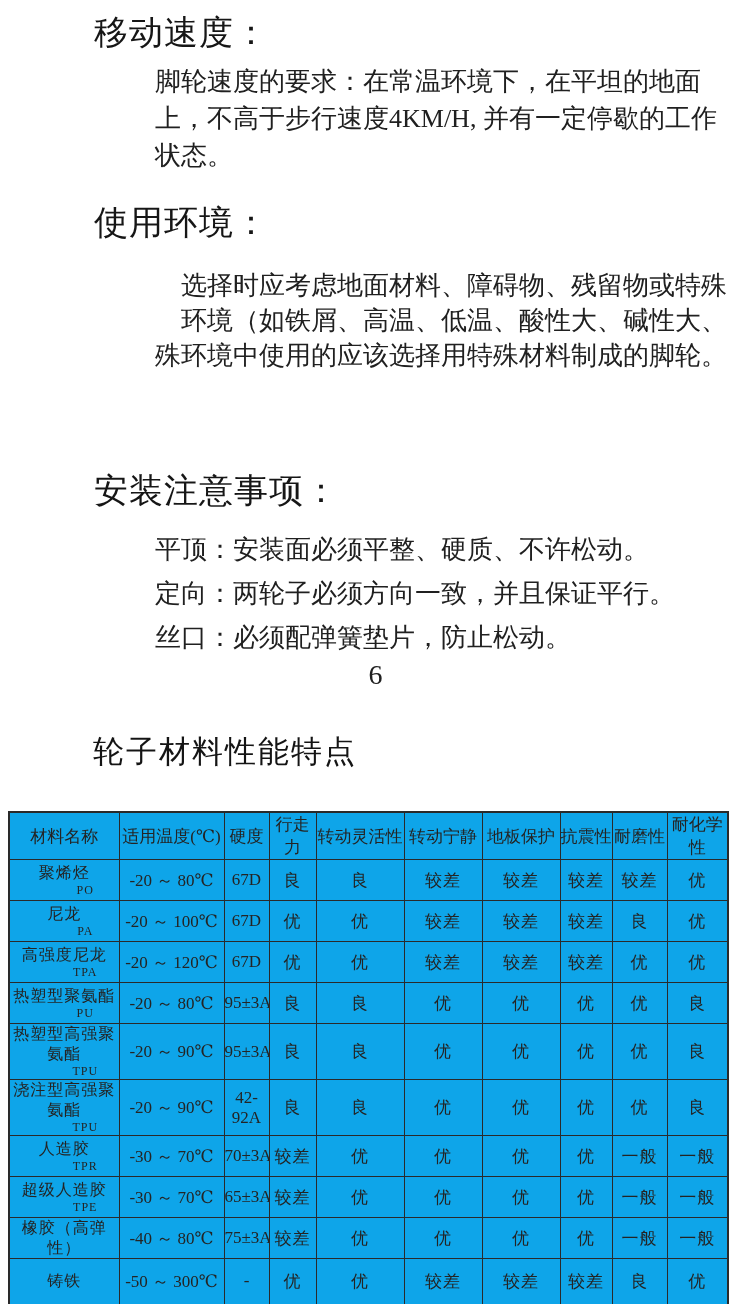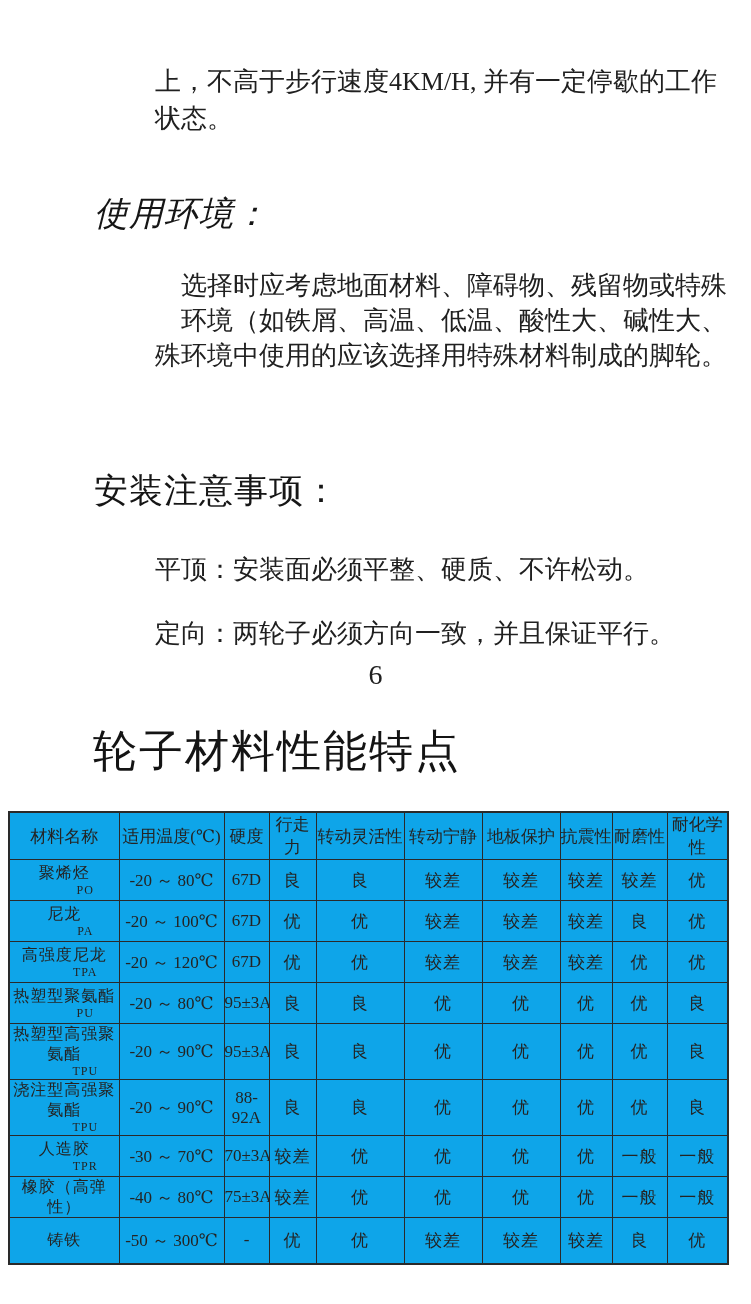"移动速度：" div.sec-heading { html: none -> <div>移动速度：</div> }
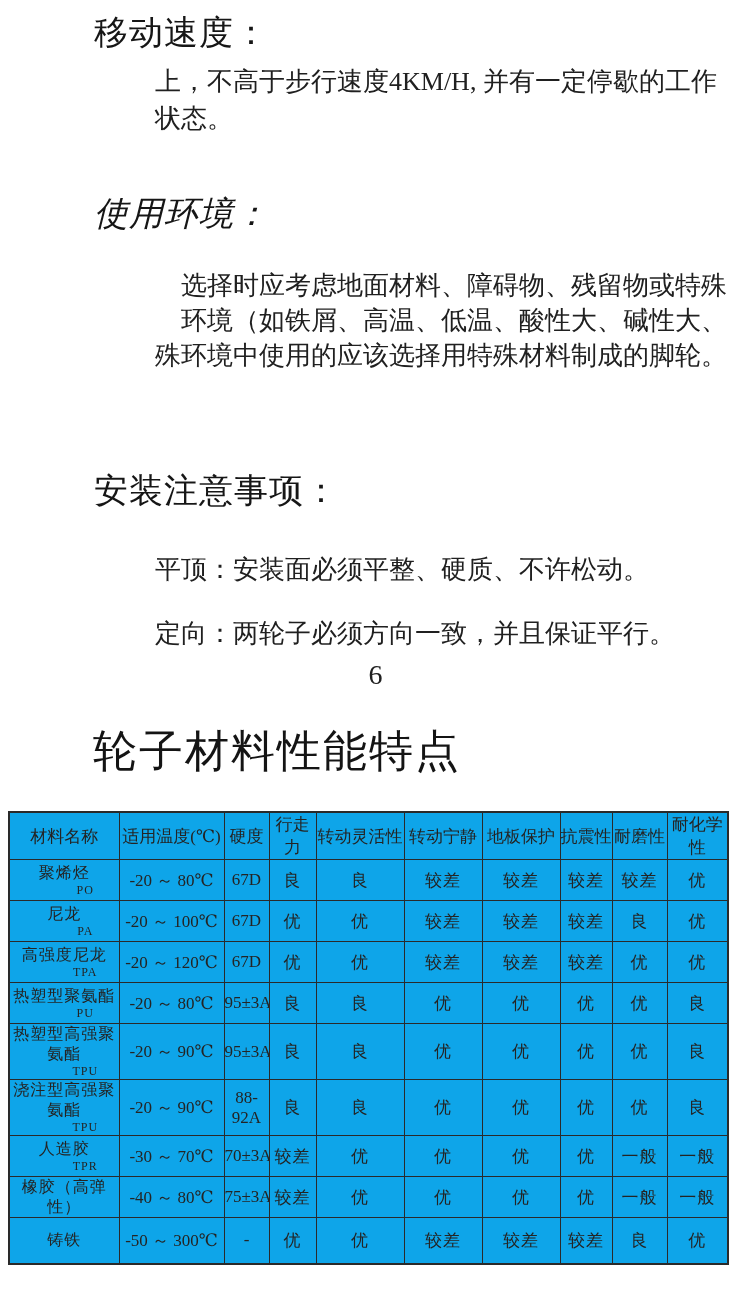"脚轮速度的要求：在常温环境下，在平坦的地面" div.line { html: none -> <div>脚轮速度的要求：在常温环境下，在平坦的地面</div> }
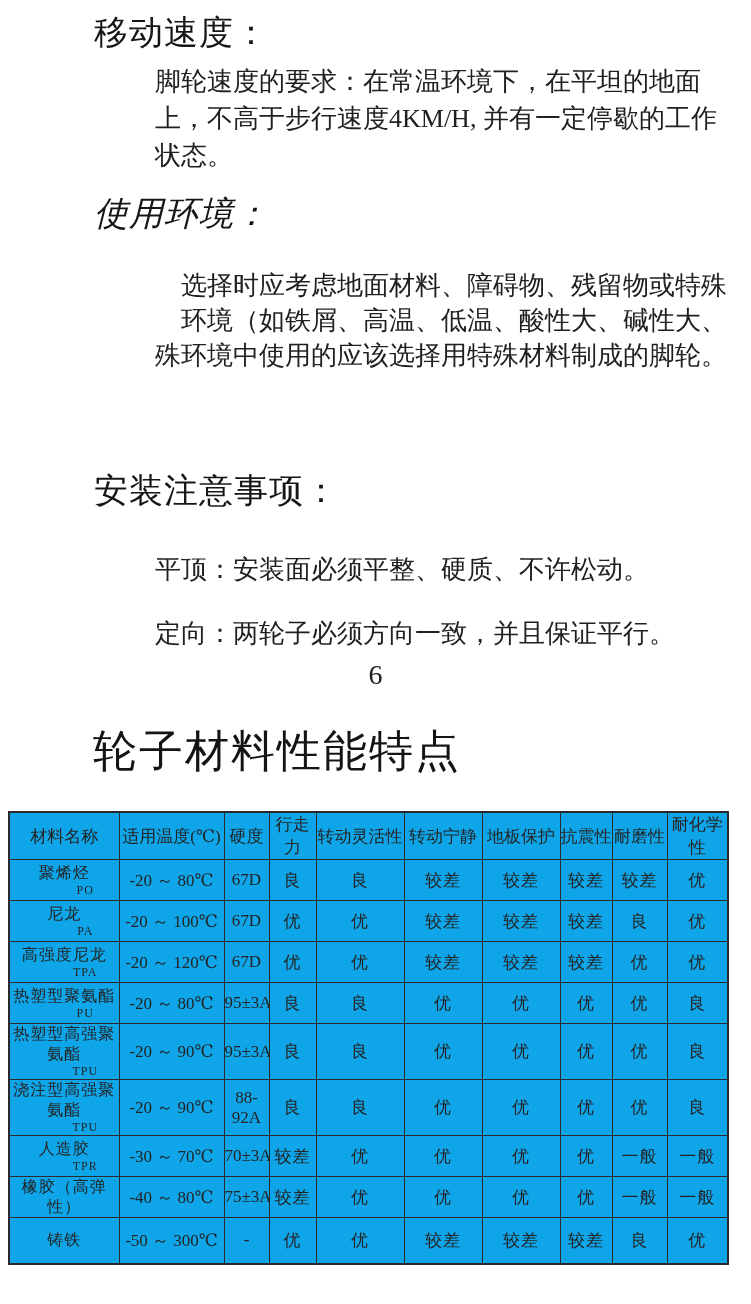"使用环境：" #sec2-heading { font-style: italic -> none; top: 191px -> 200px }
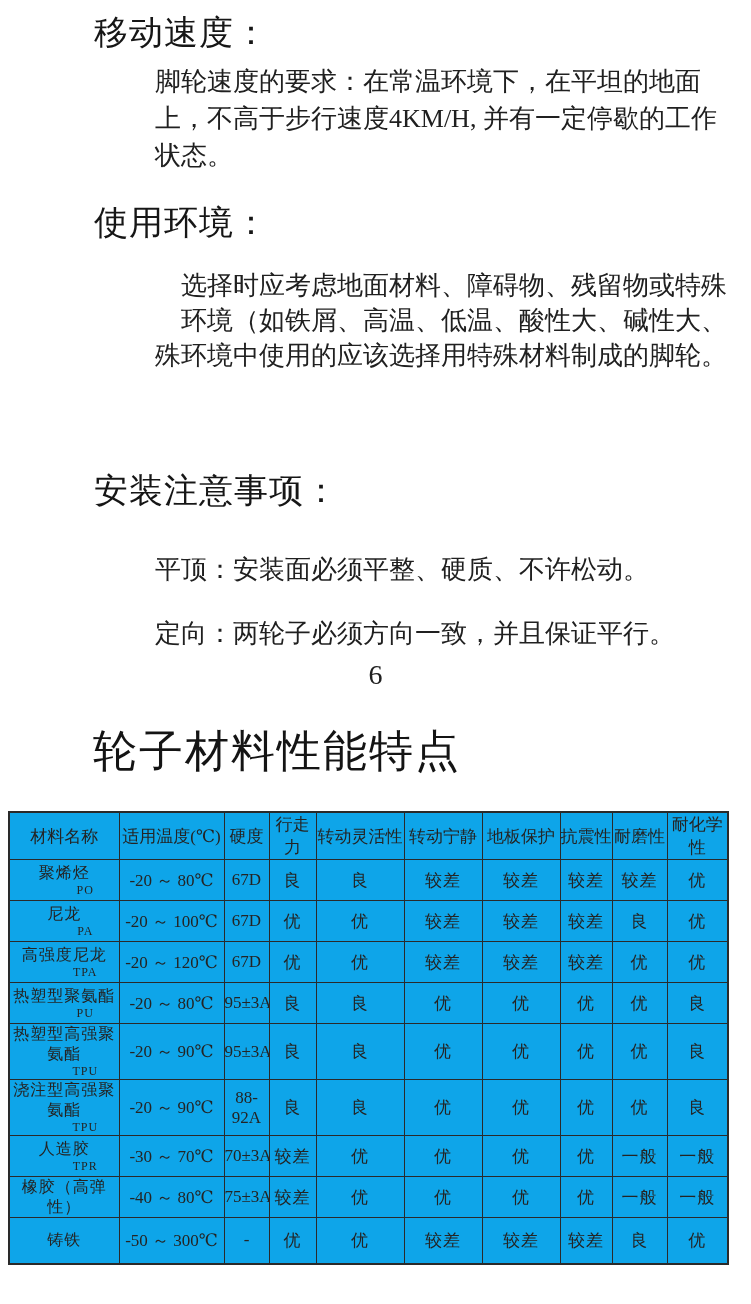"平顶：安装面必须平整、硬质、不许松动。" #sec3-para .line { margin-top: 20px -> none }
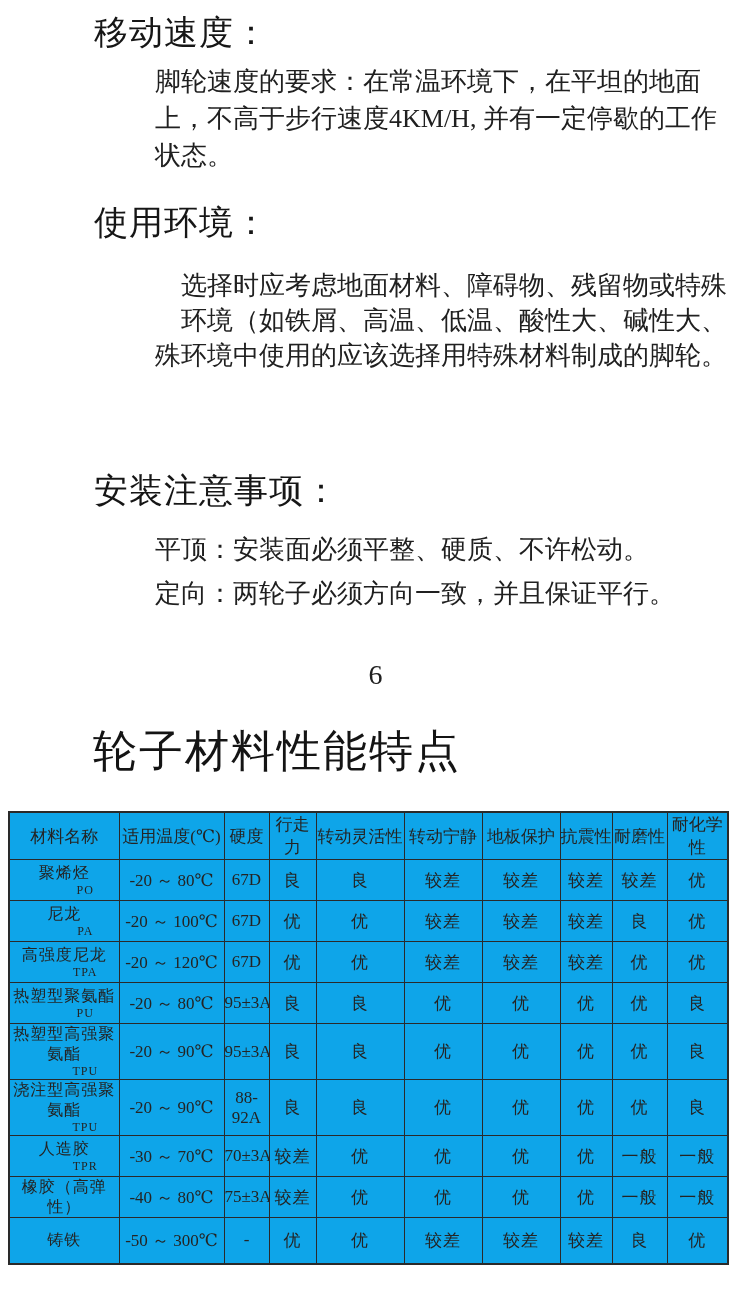"丝口：必须配弹簧垫片，防止松动。" div.line { html: none -> <div>丝口：必须配弹簧垫片，防止松动。</div> }
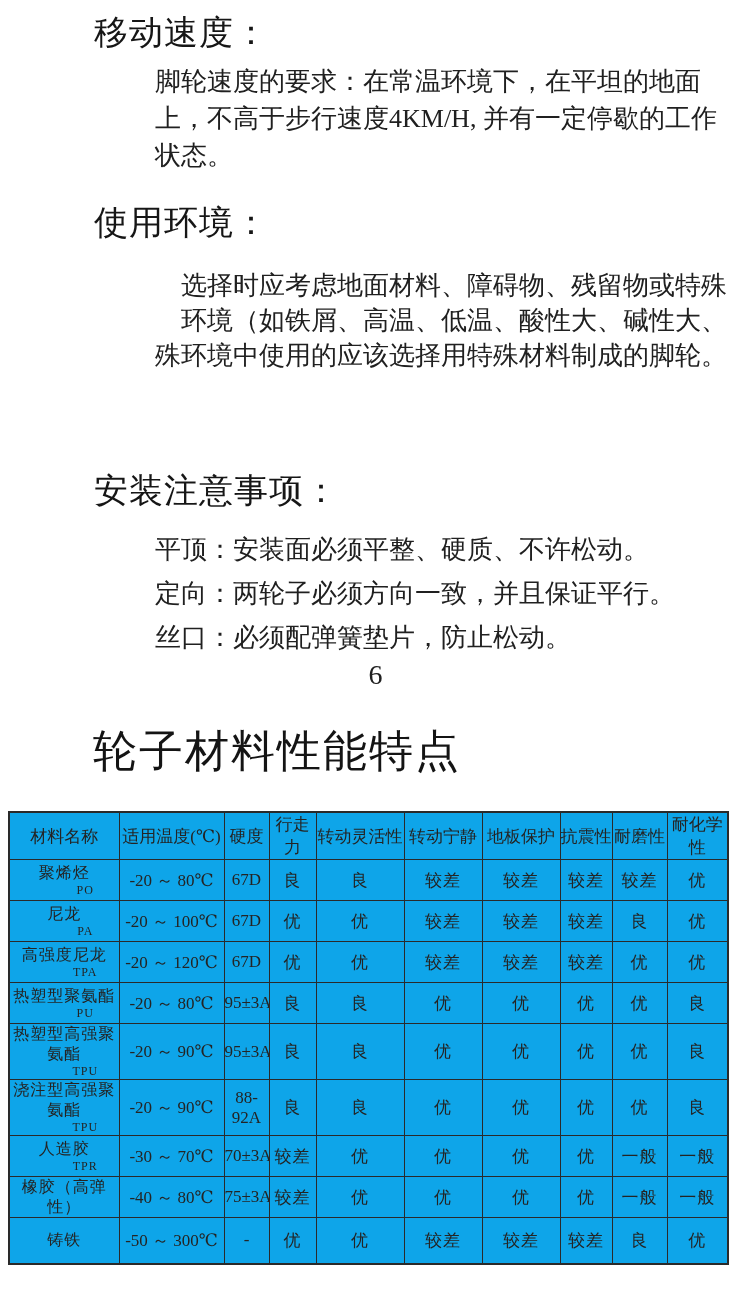"轮子材料性能特点" .table-title { font-size: 44px -> 31px }
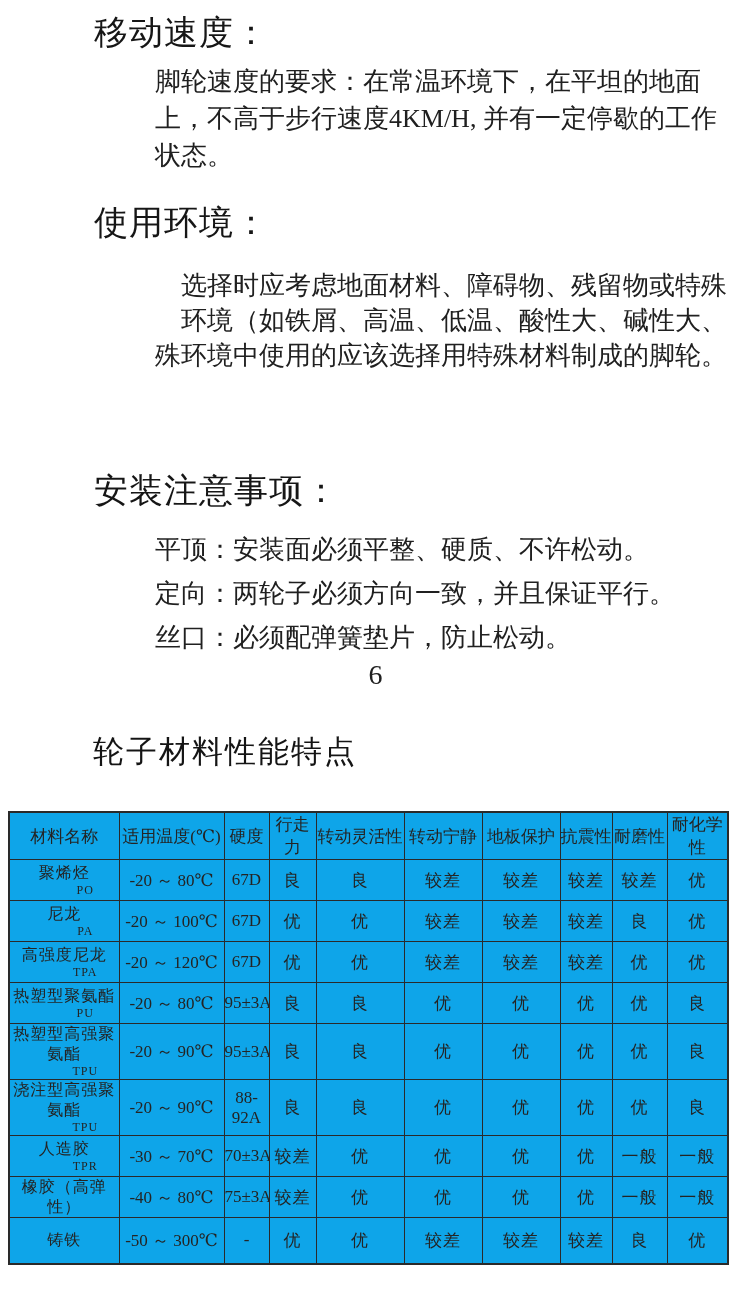"88-92A" td.hard { text: 88-92A -> 42-92A }
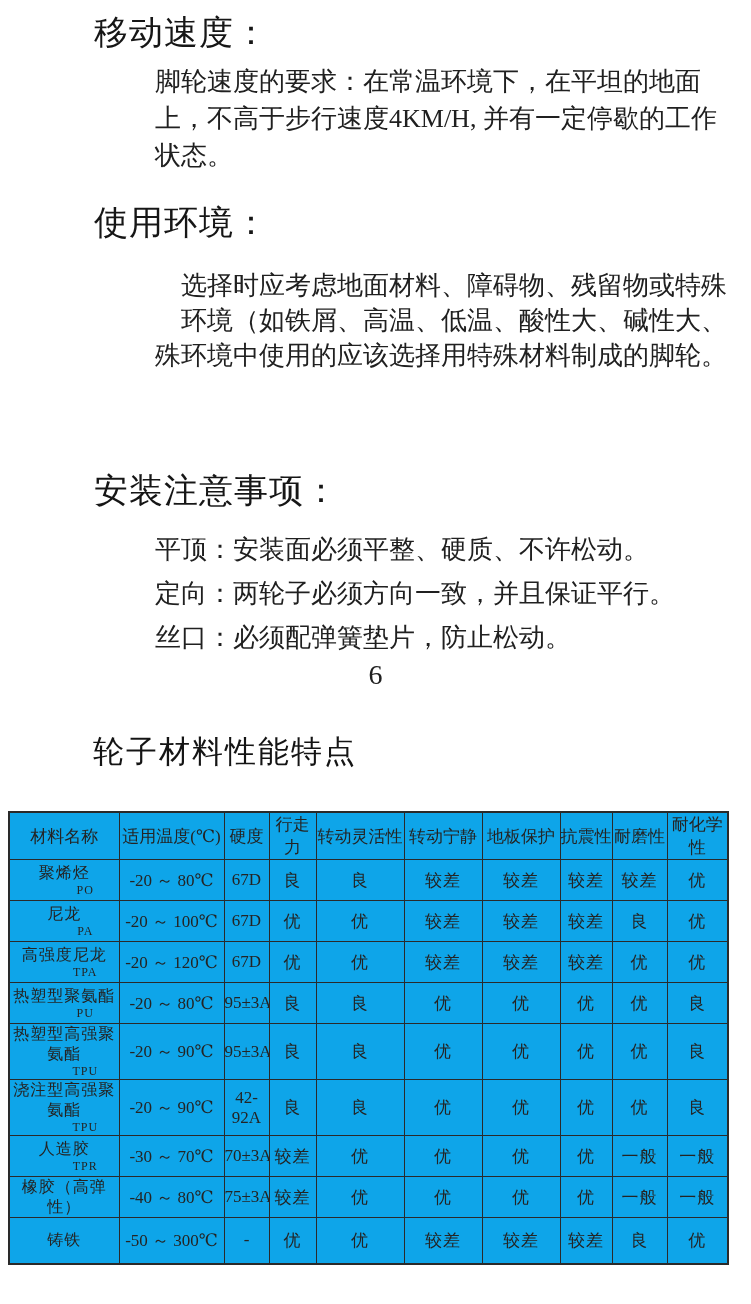"超级人造胶" tr { html: none -> <tr> <td> <span>超级人造胶</span> <span>TPE</span> </td> <td>-30 ～ 70℃</td> <td>65±3A</td> <td>较差</td> <td>优</td> <td>优</td> <td>优</td> <td>优</td> <td>一般</td> <td>一般</td> </tr> }
